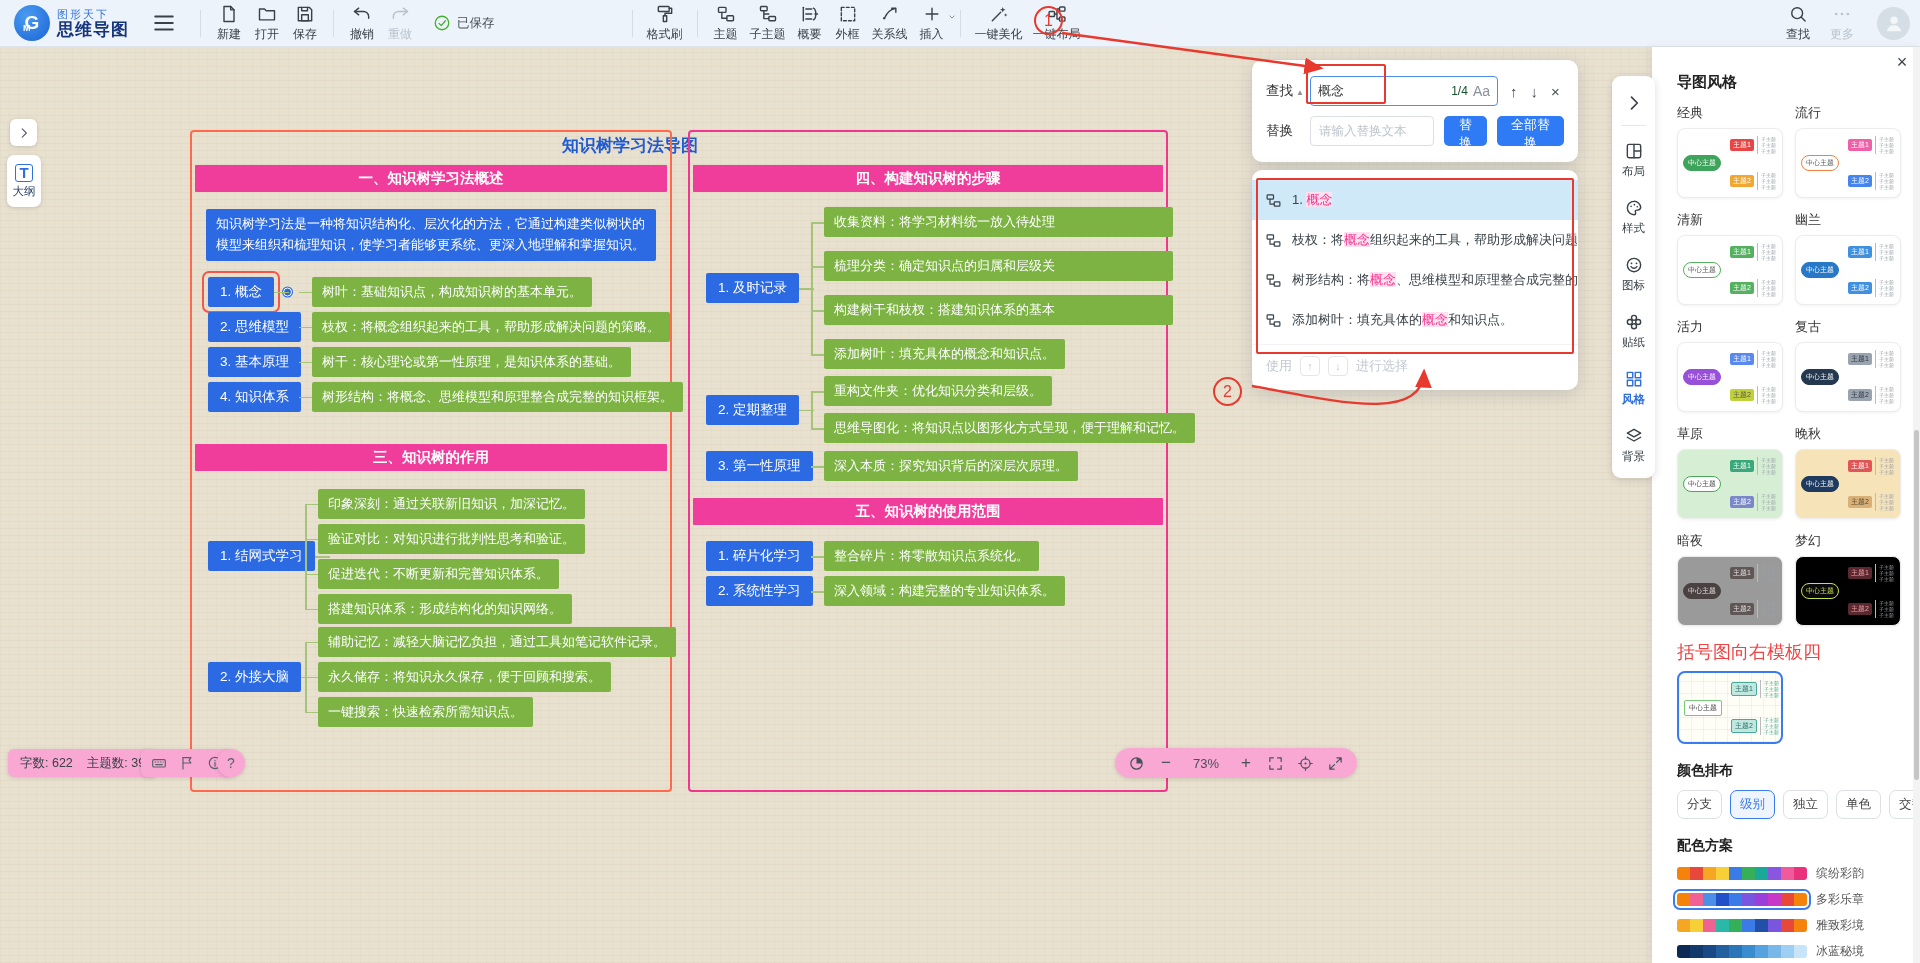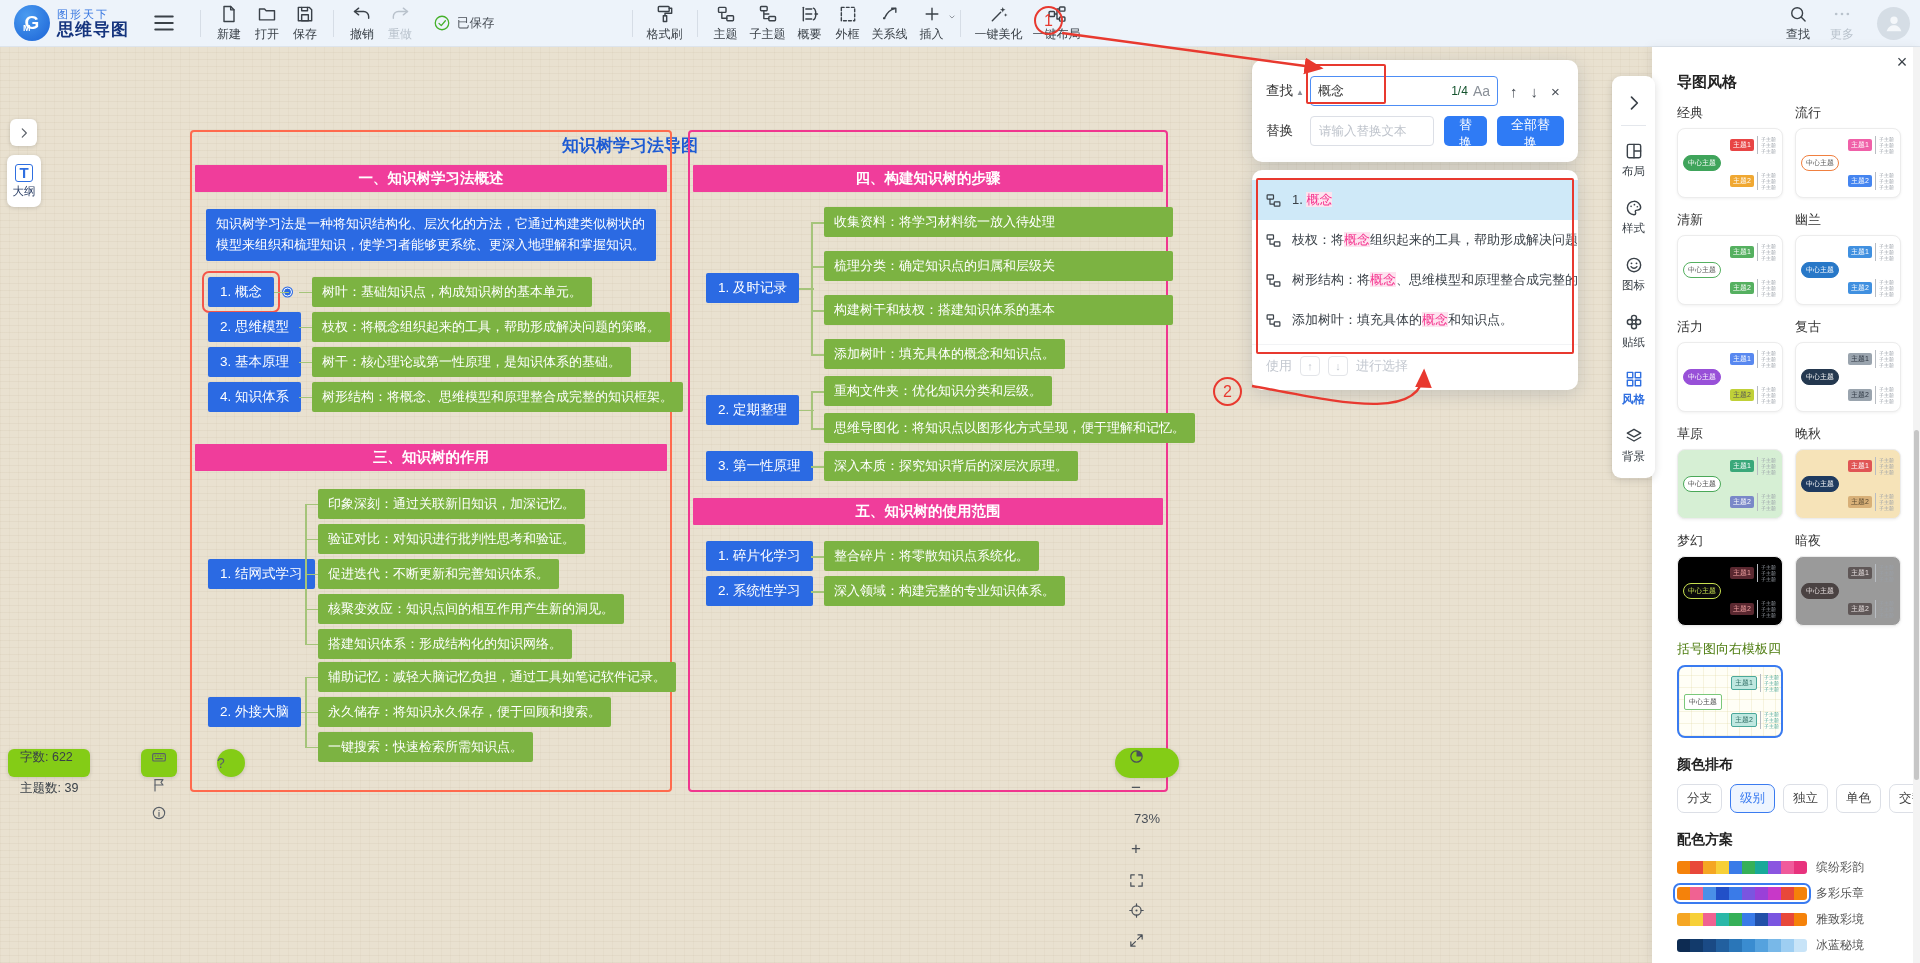"梦幻" div.sp-cell { order: before "暗夜" -> after "暗夜" }
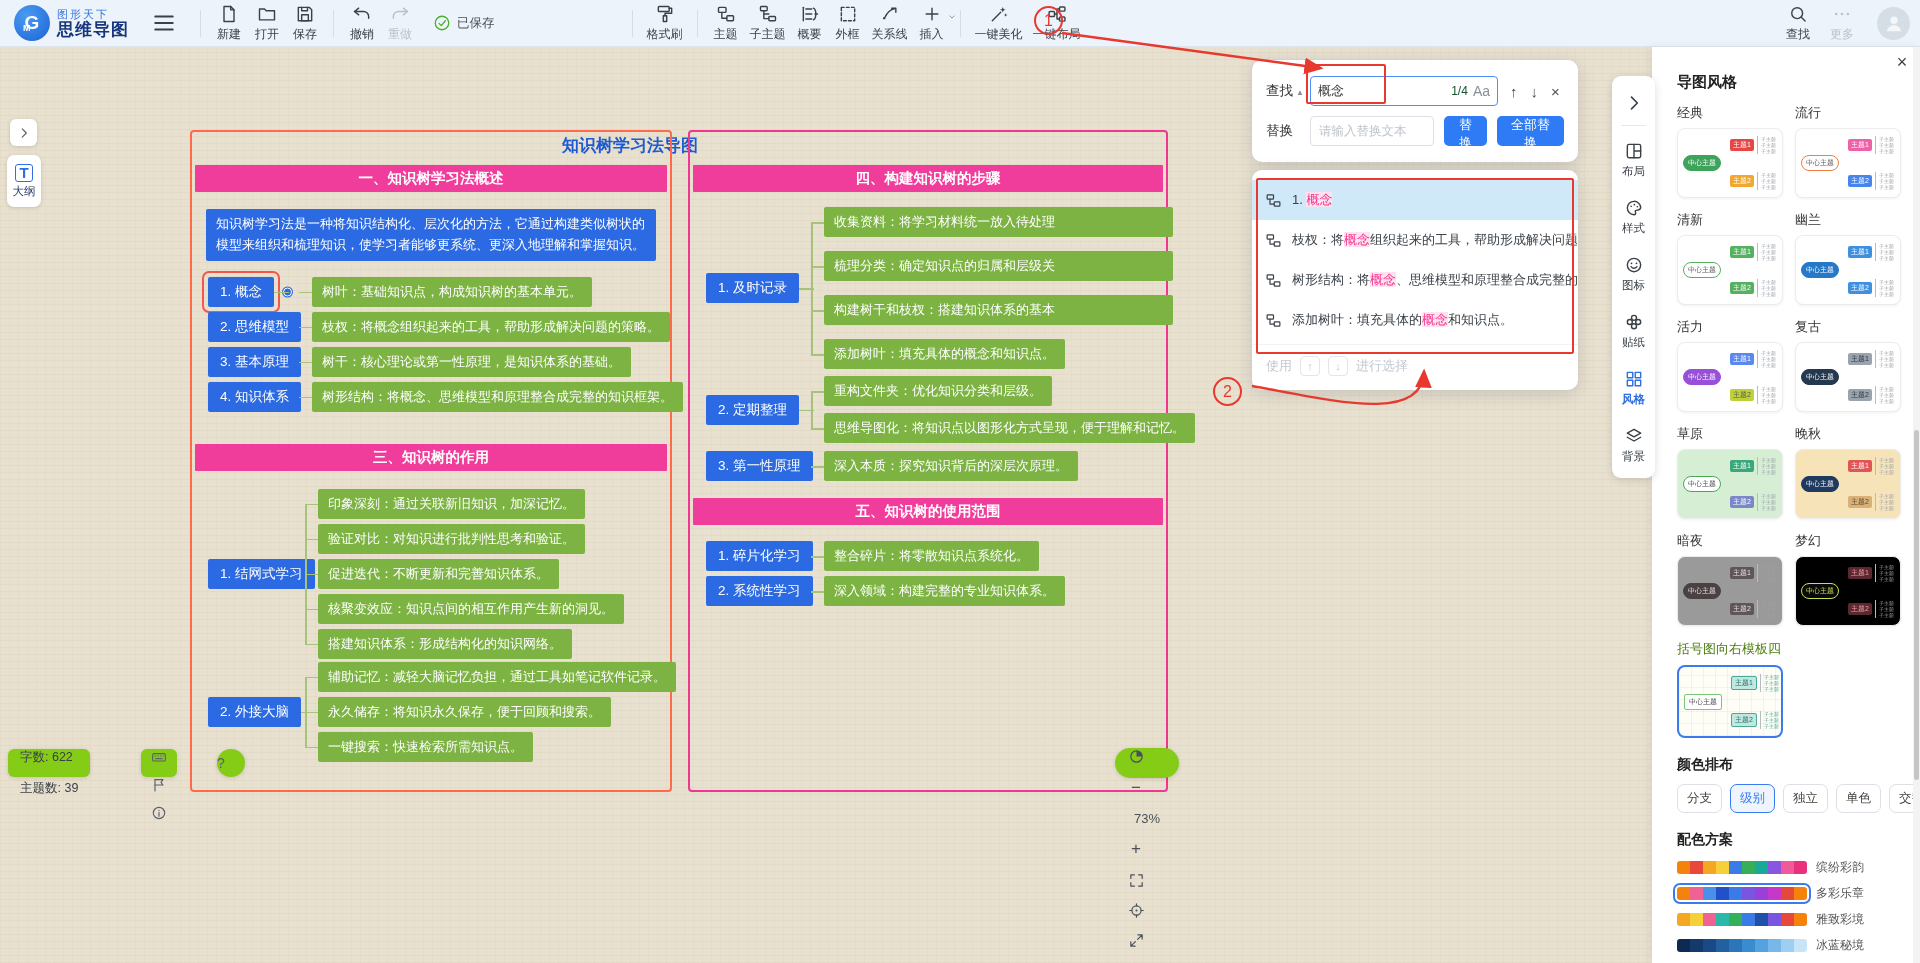"核聚变效应：知识点间的相互作用产生新的洞见。" div.gnode { html: <div>核聚变效应：知识点间的相互作用产生新的洞见。</div> -> none }
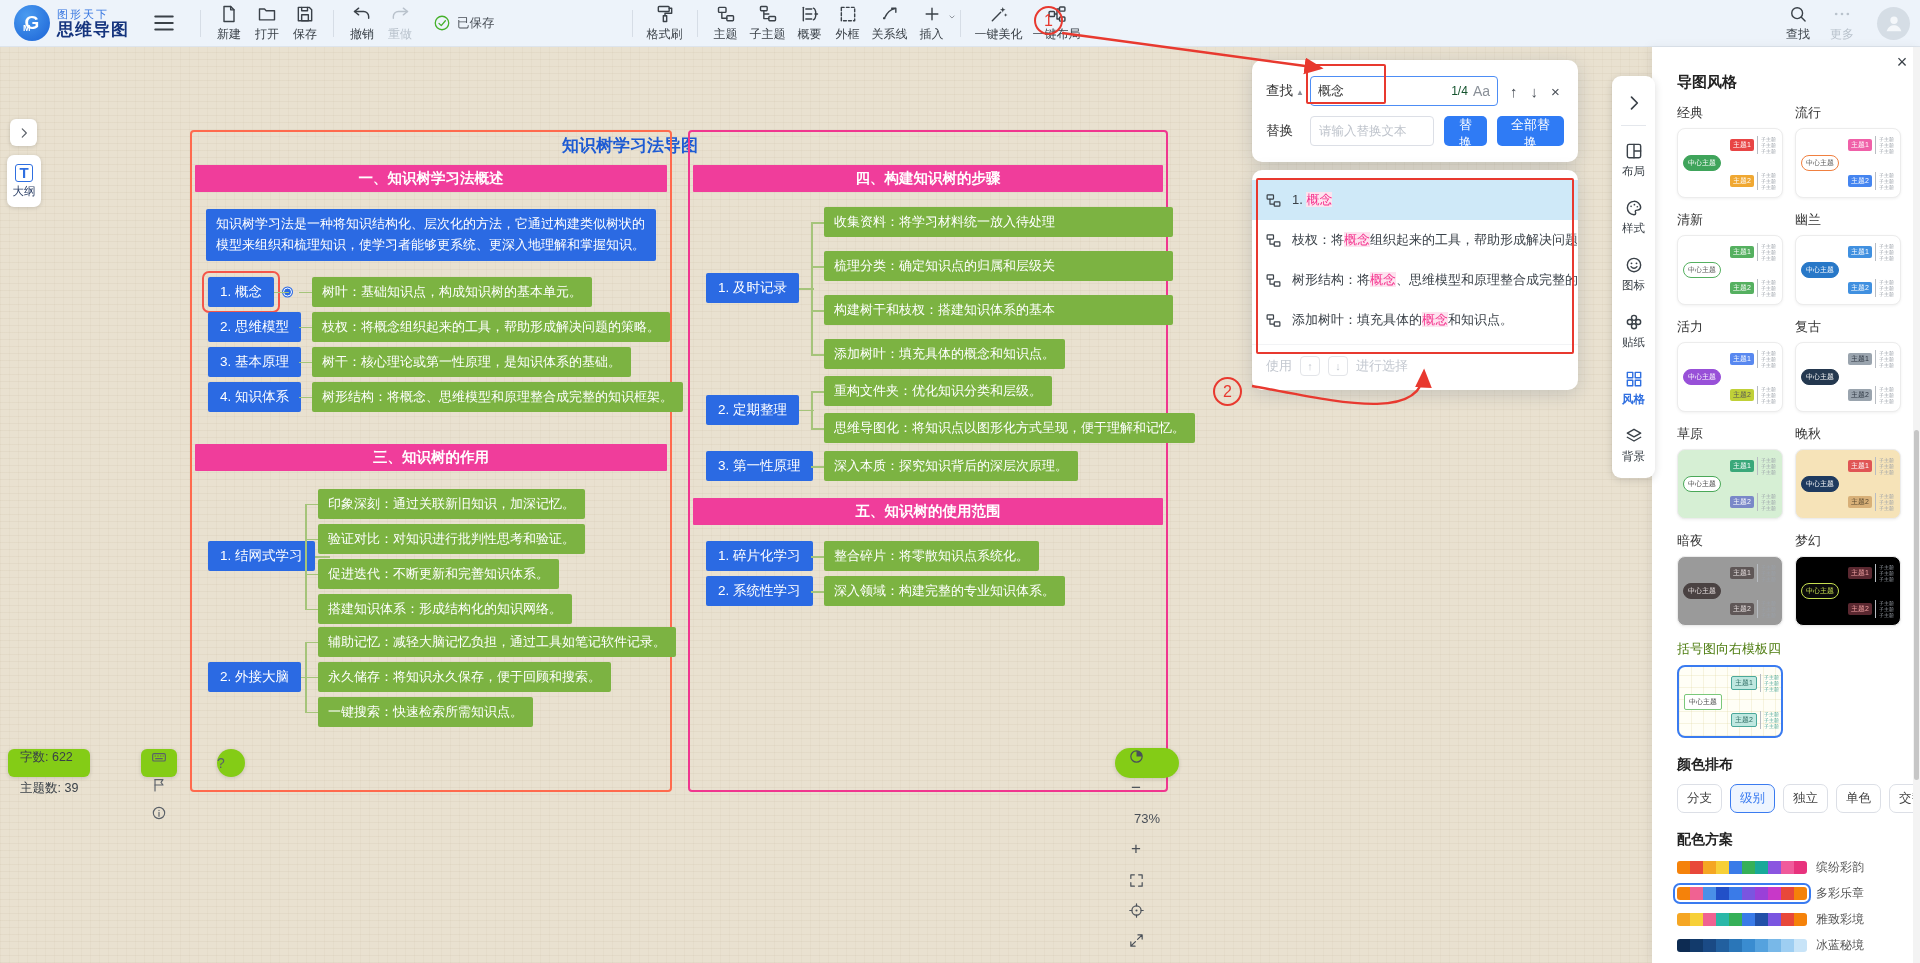"括号图向右模板四" div.lbl { color: #4d7c0f -> #ef4444; font-size: 13px -> 18px }
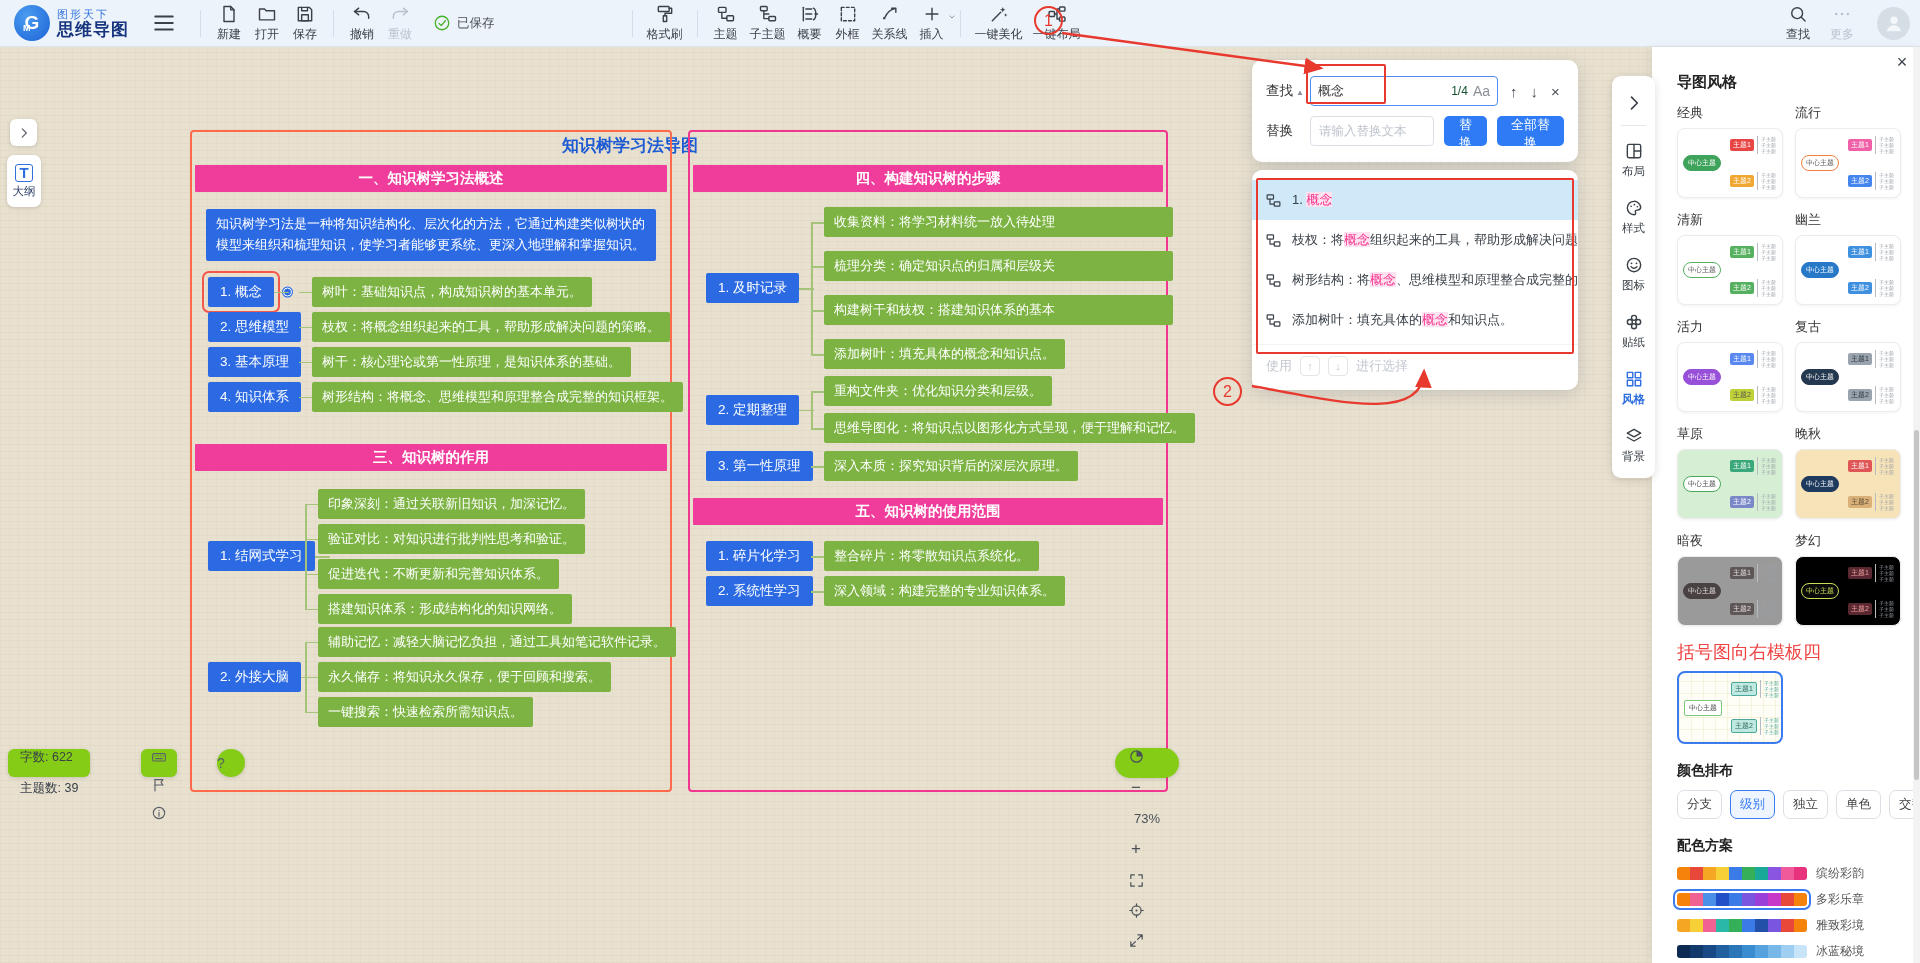"字数: 622" .pill { align-items: flex-start -> center; background: #84cc16 -> #f9a8d4; flex-direction: column -> none }
